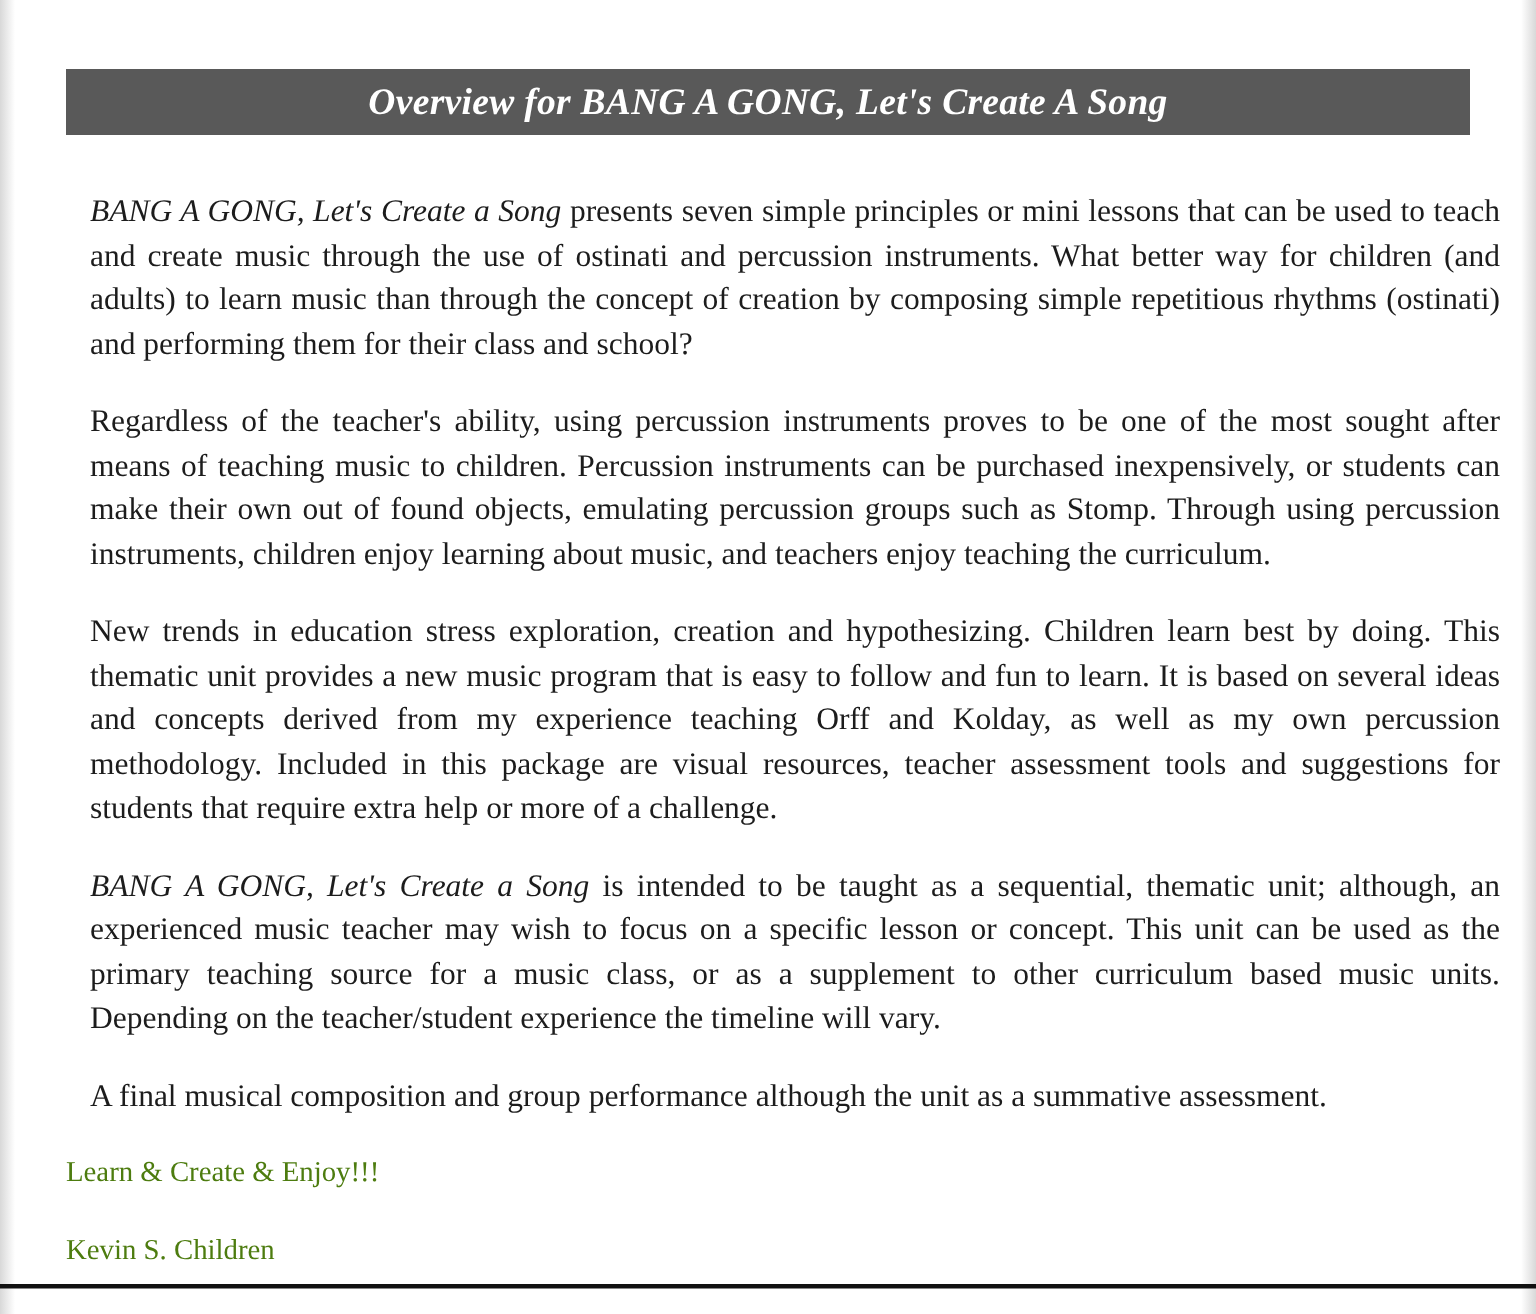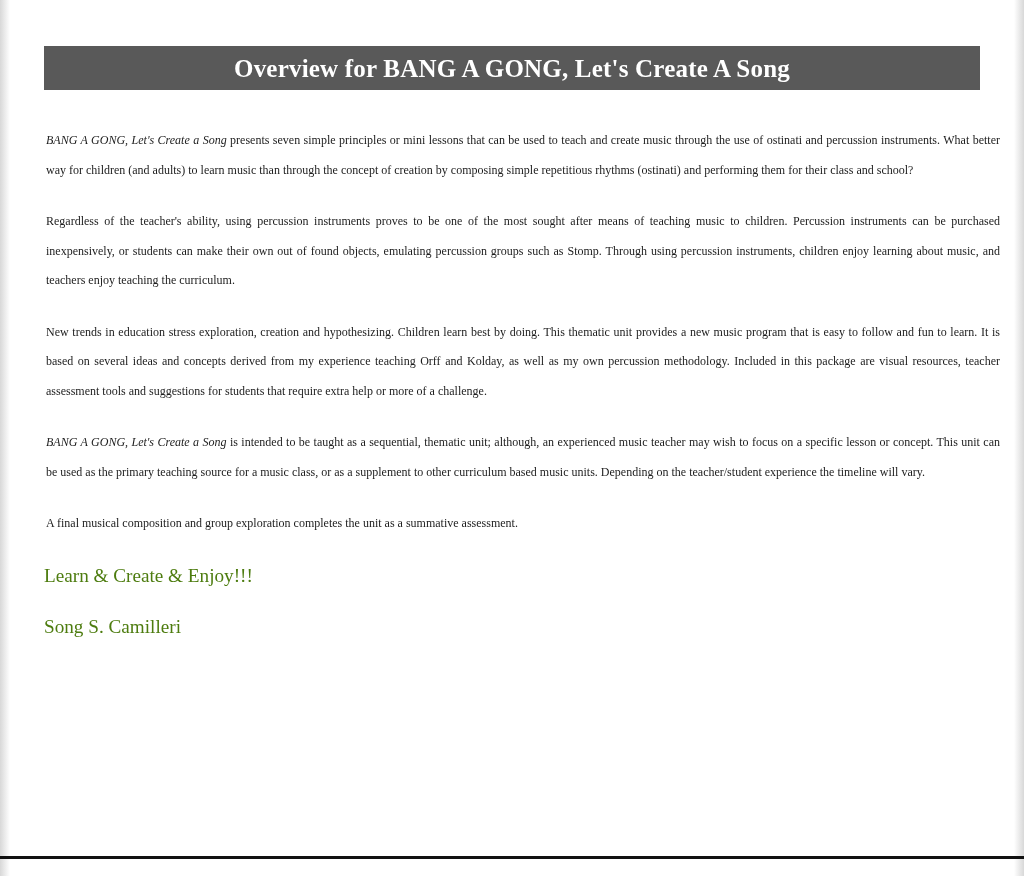"Overview for BANG A GONG," .title-bar .title-text { font-style: none -> italic }
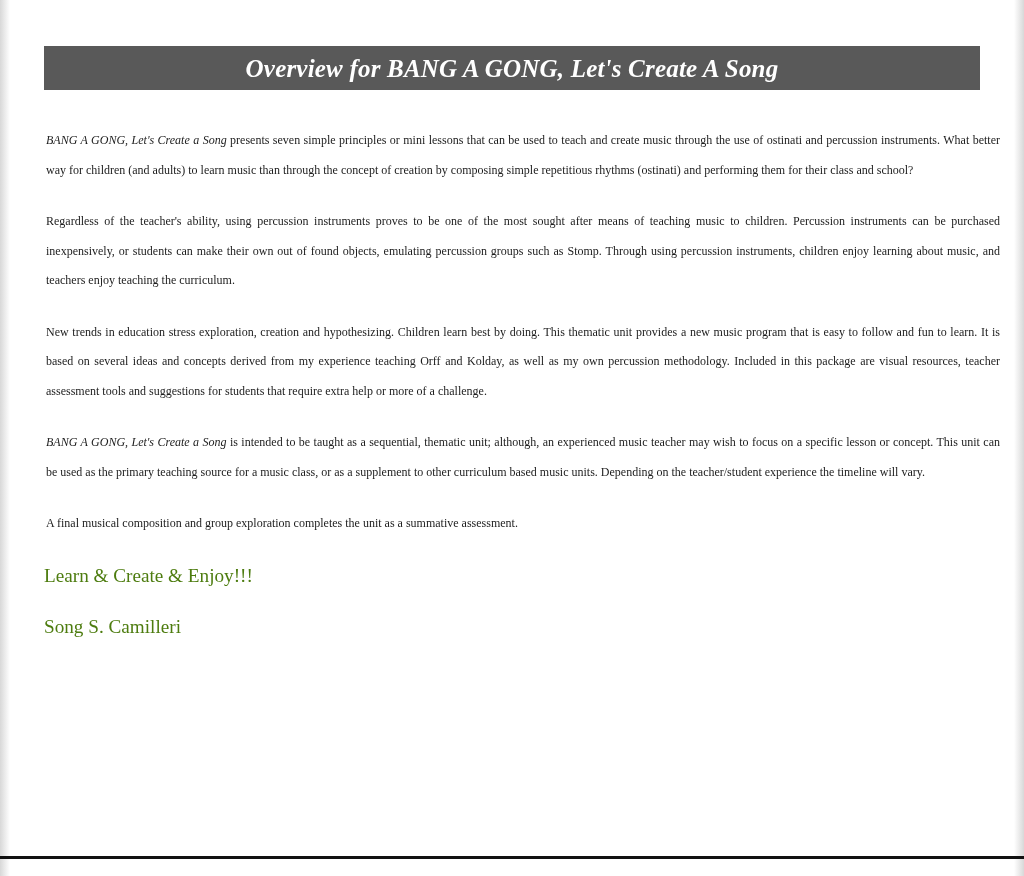"BANG A GONG, Let's Create" .para { font-size: 12px -> 21px; margin: 0 0 22px 2px -> 0 0 22px 16px }
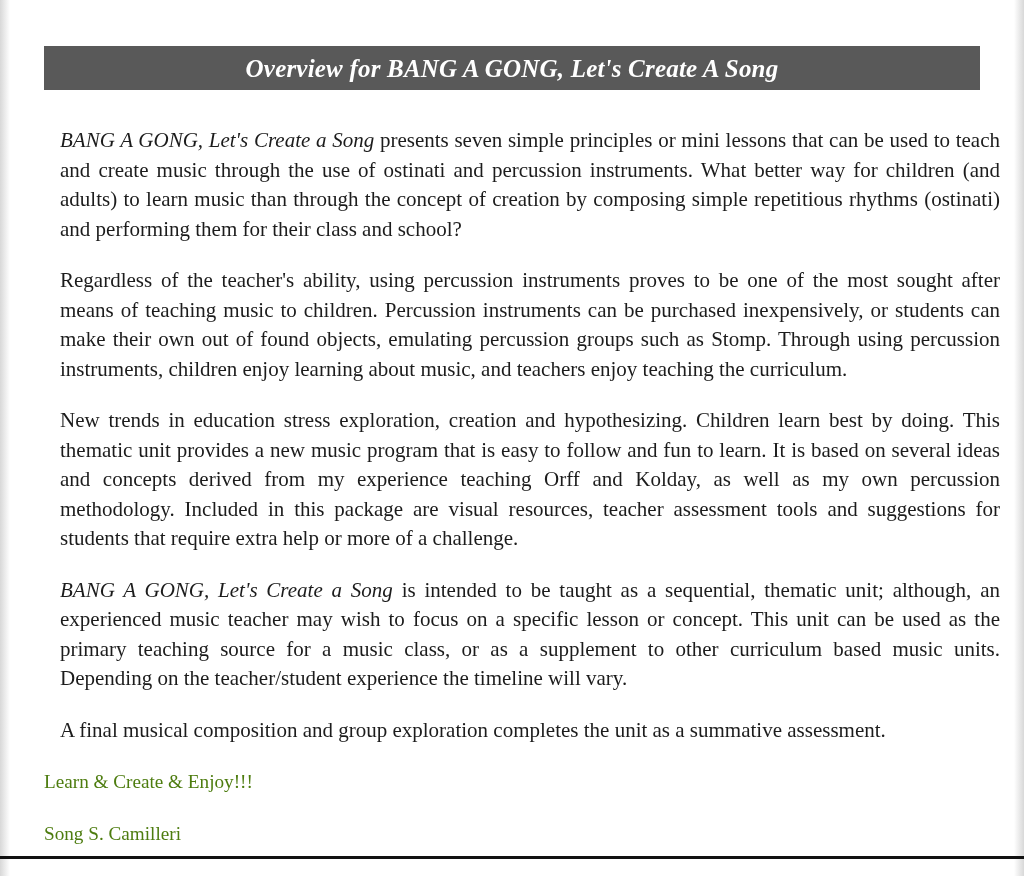"A final musical composition and" span { text: exploration completes -> performance although }
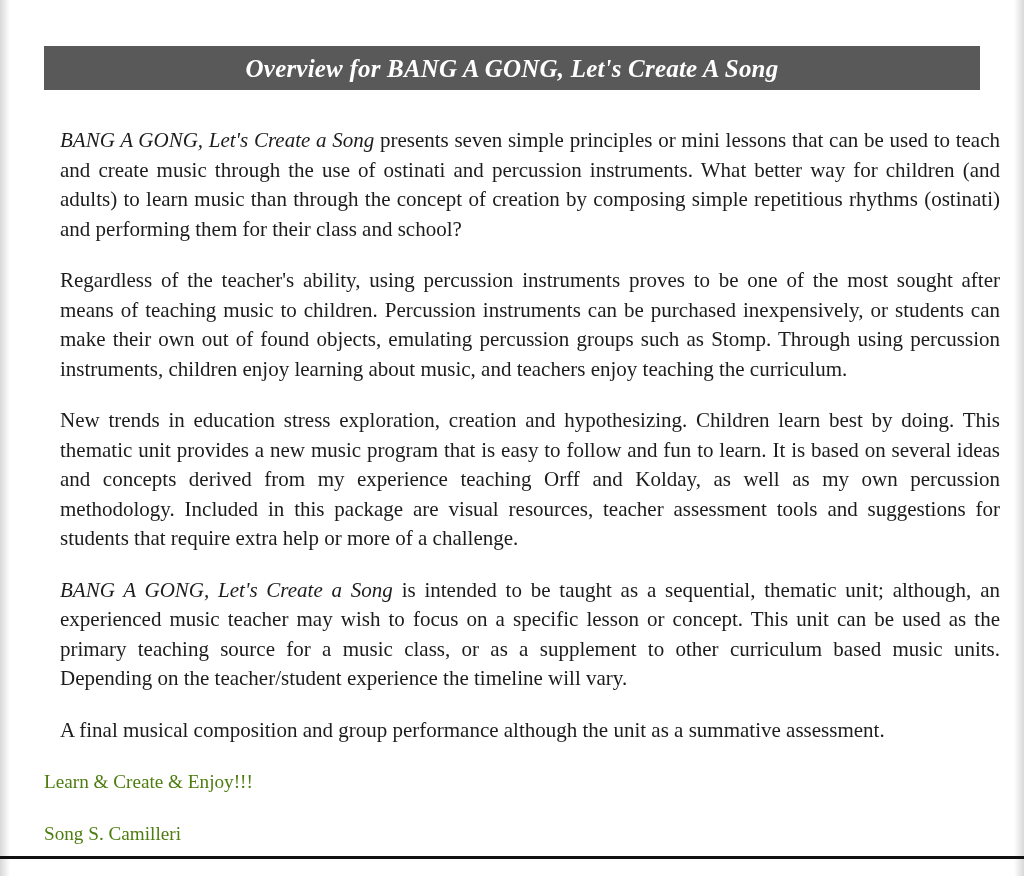"Song S. Camilleri" p.sig { text: Song S. Camilleri -> Kevin S. Children }
